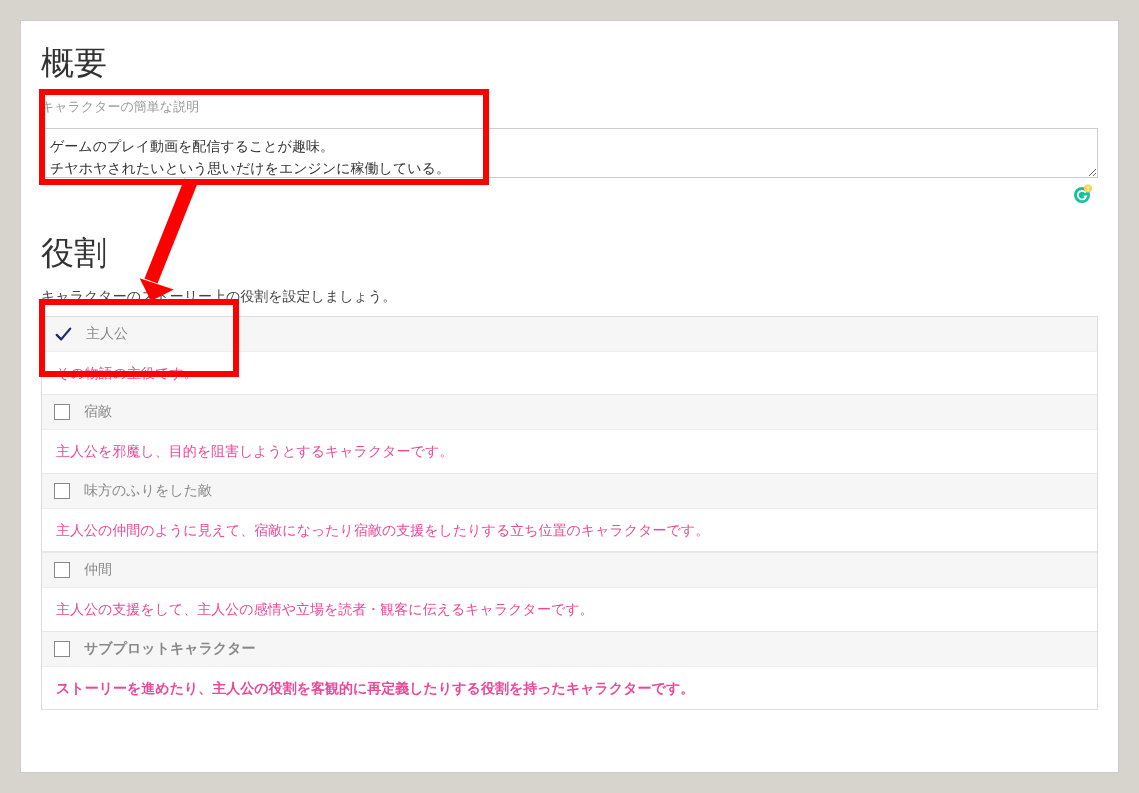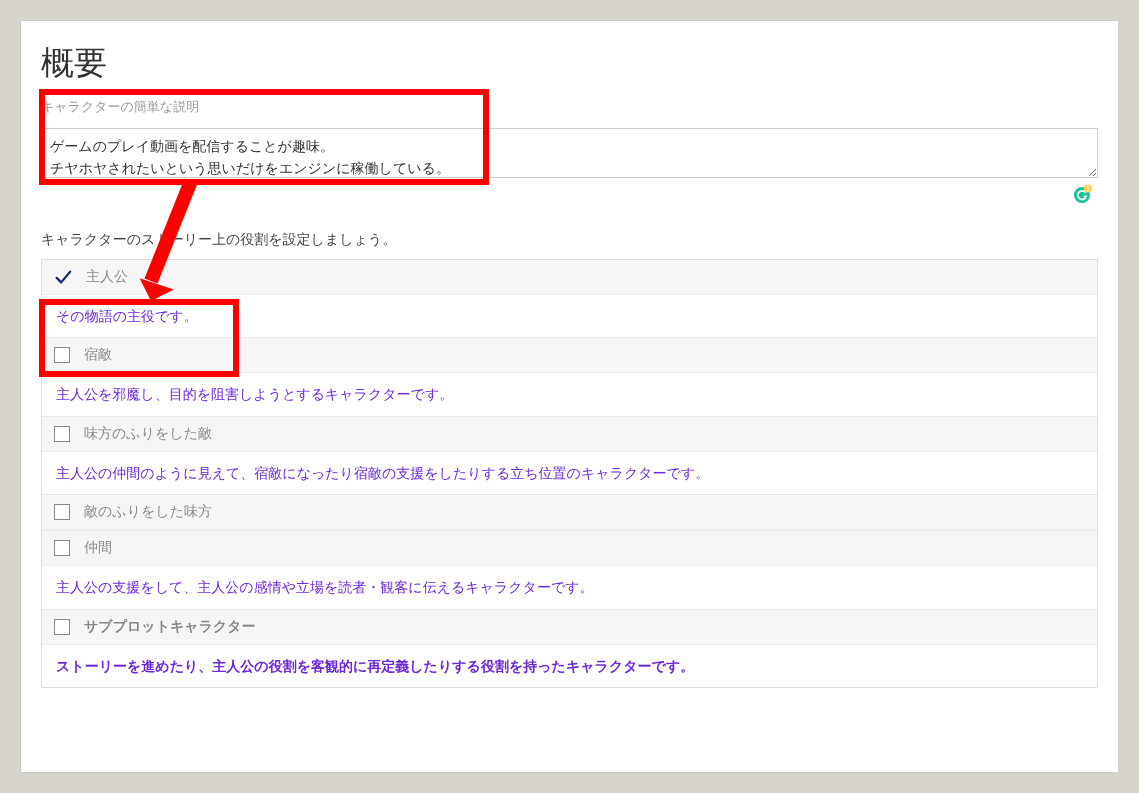"役割" h2.section-title { html: none -> <h2>役割</h2> }
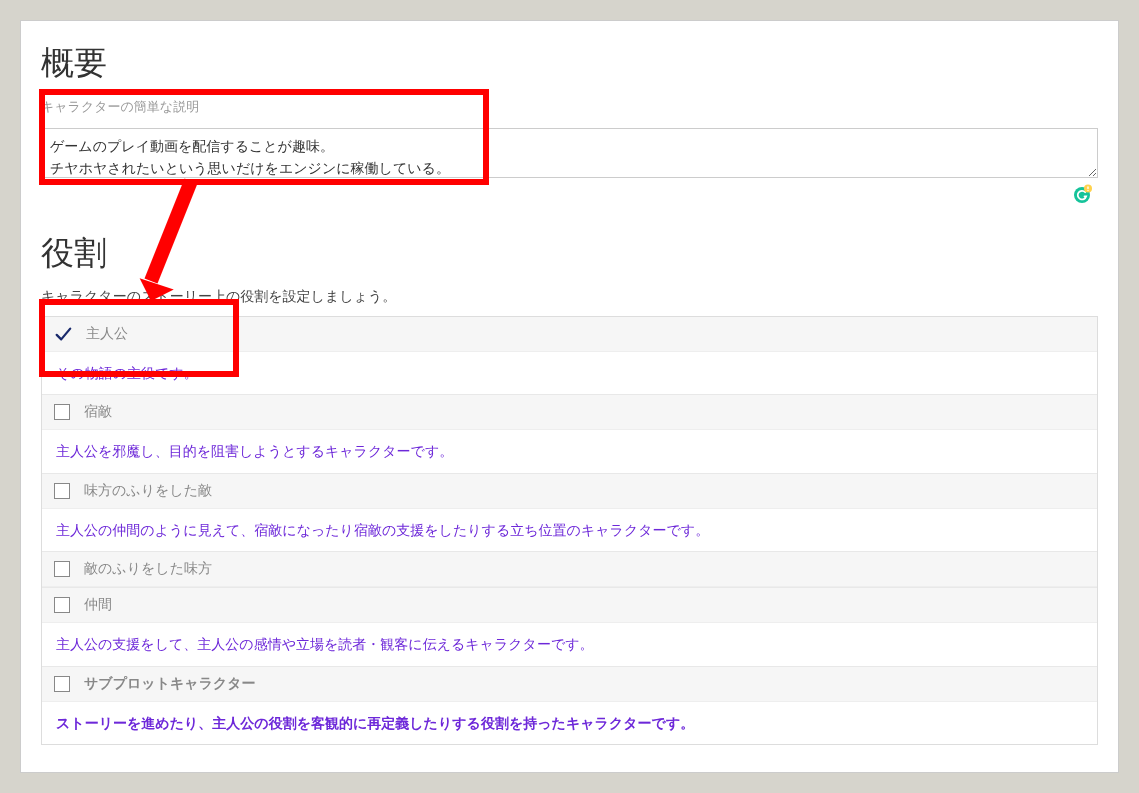"その物語の主役です。" .role-desc { color: #6d28d9 -> #ec4899 }
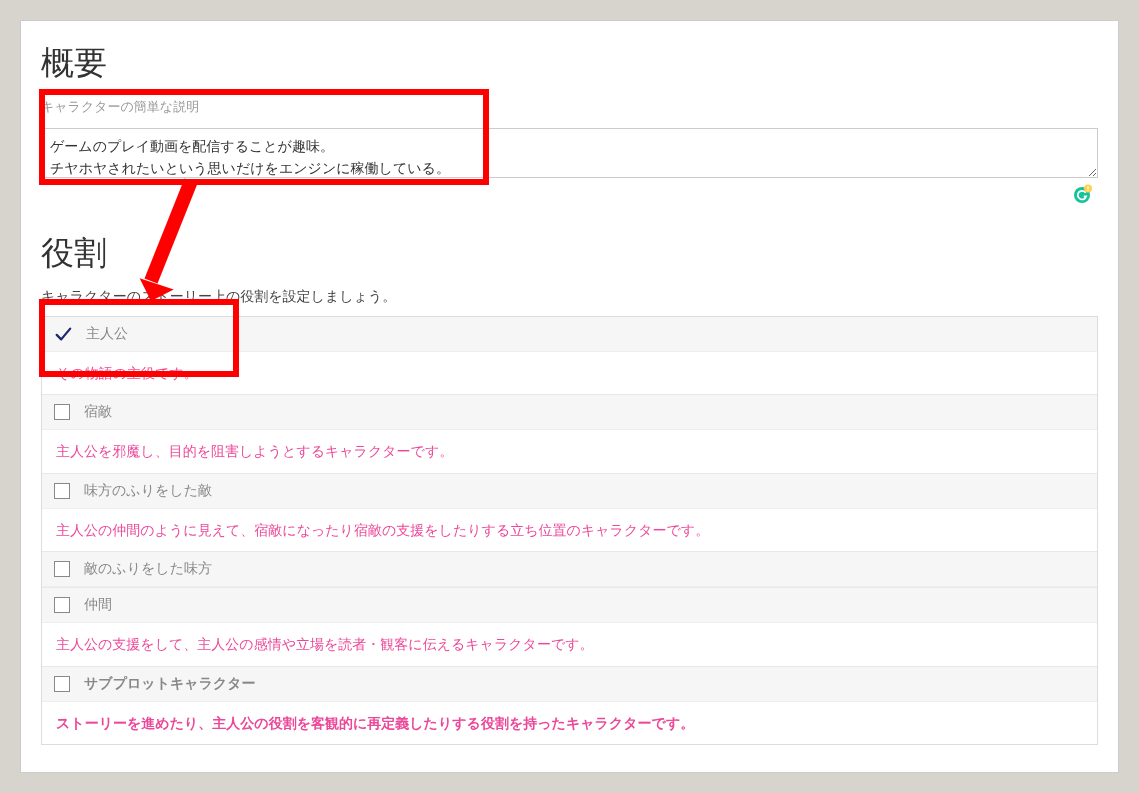"敵のふりをした味方" div.role-header { html: <div> <span></span> <span>敵のふりをした味方</span> </div> -> none }
